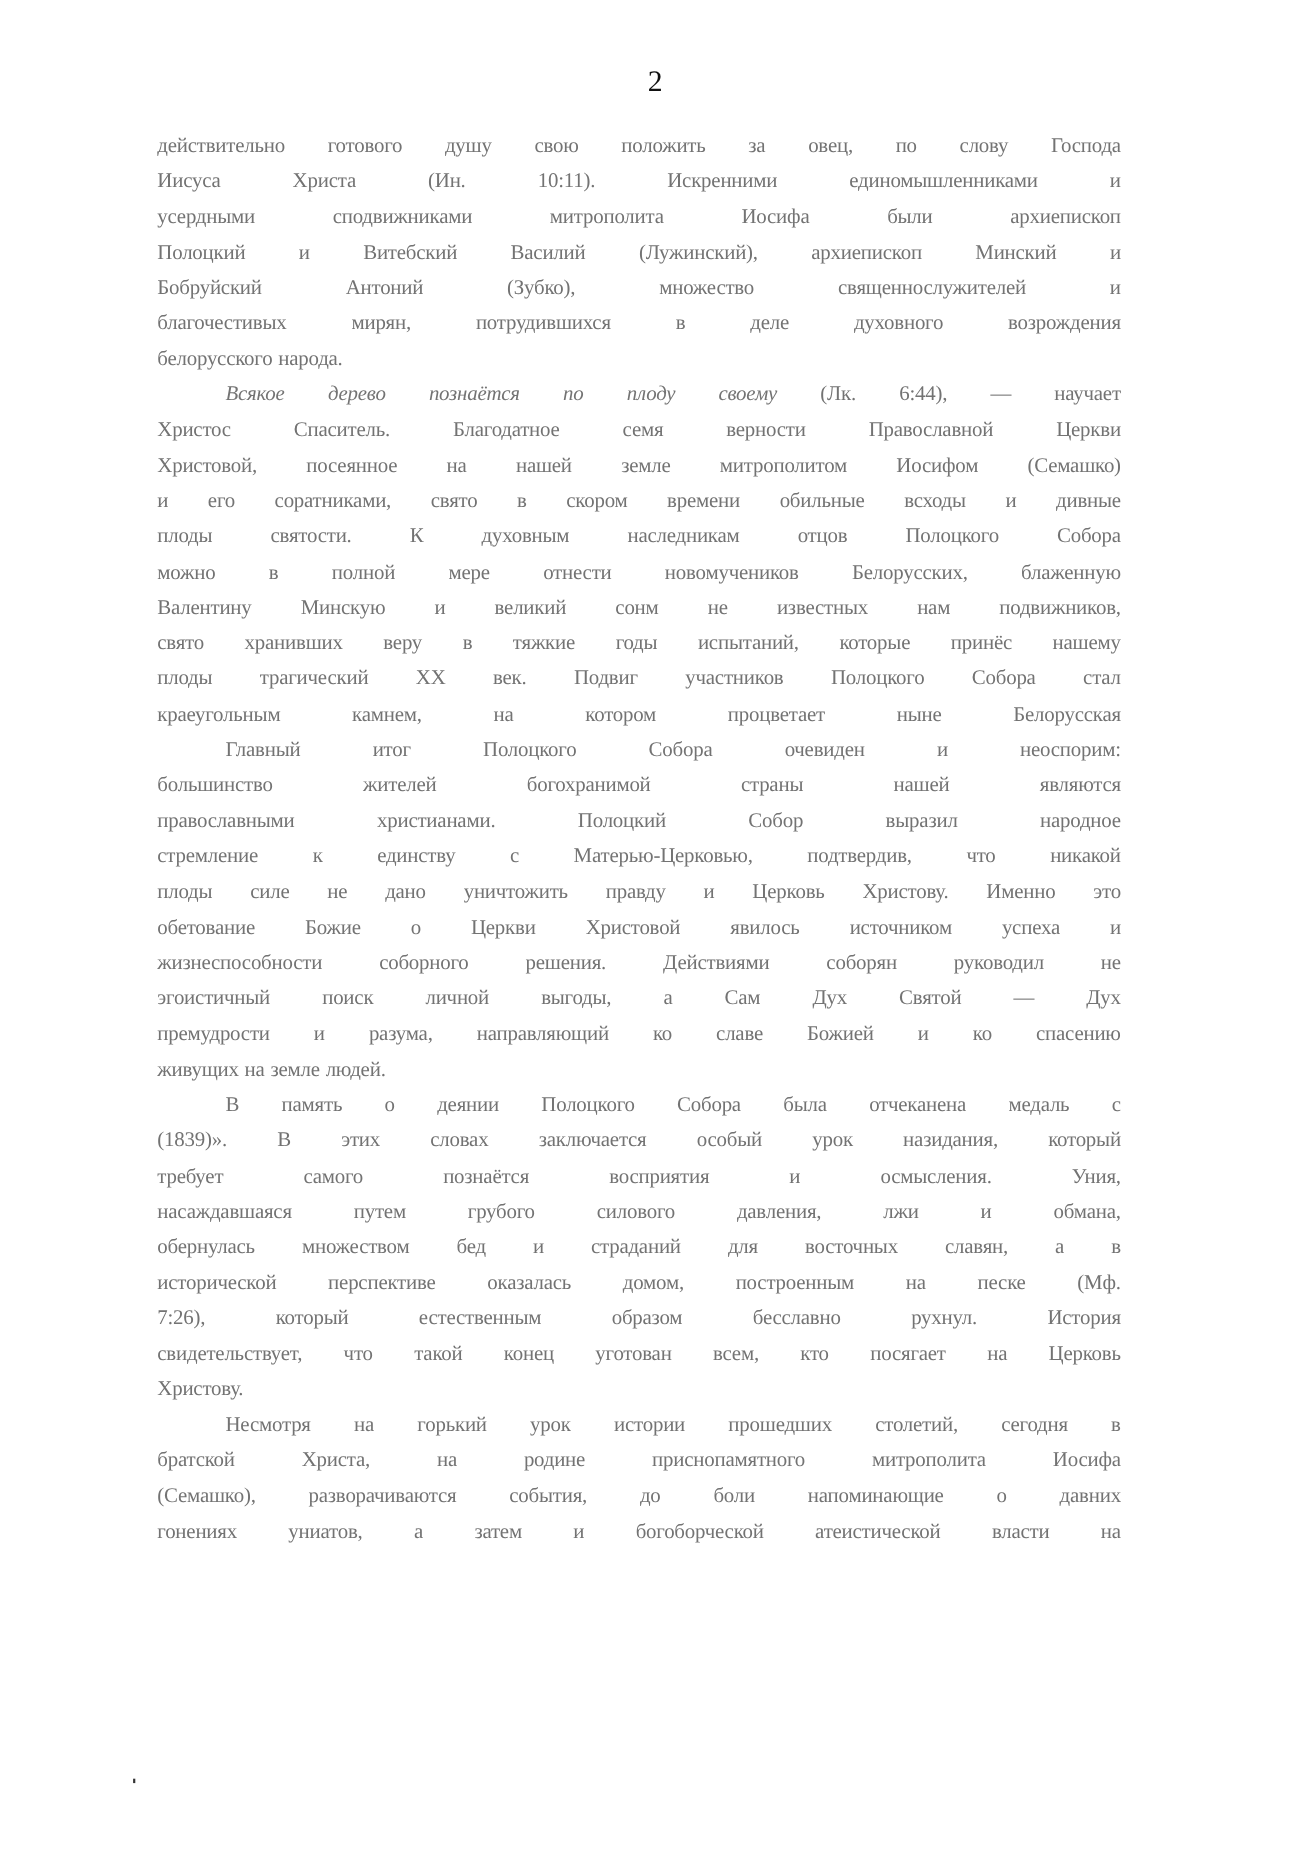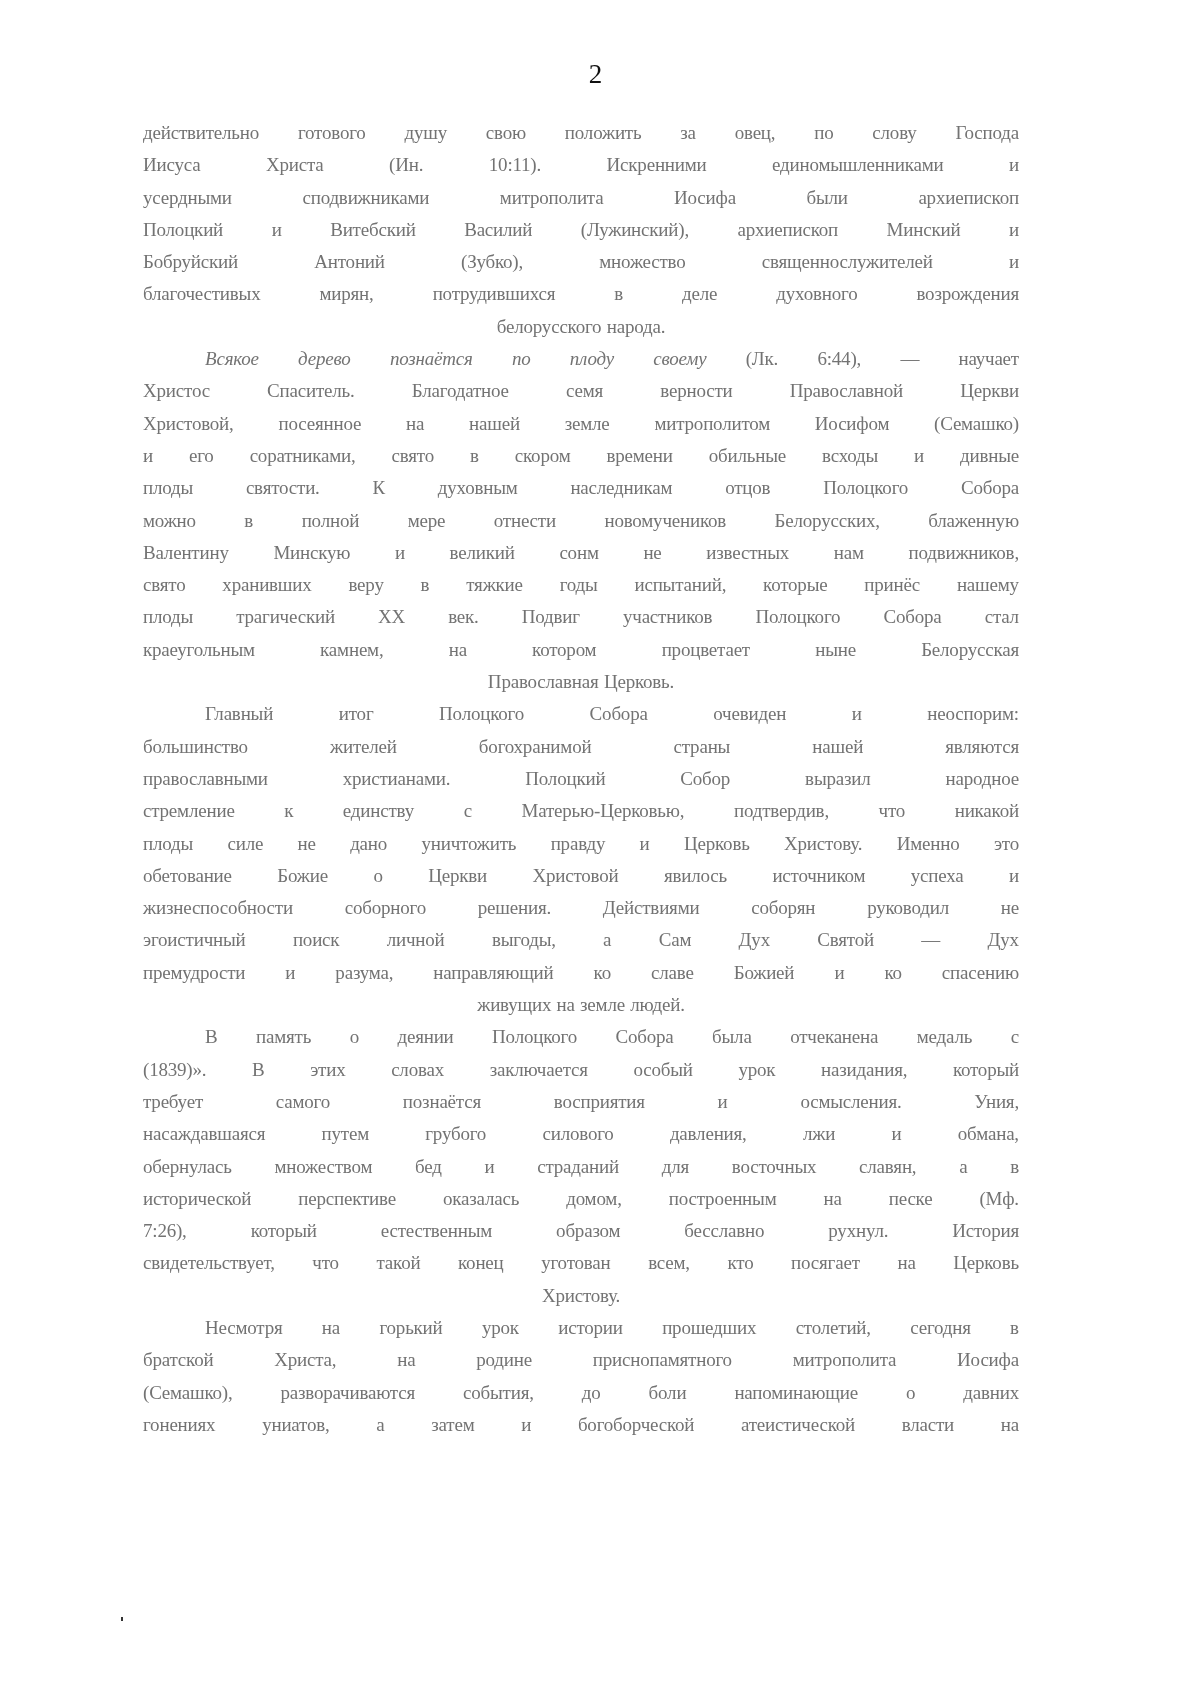"белорусского" .line-row.last { justify-content: center -> flex-start }
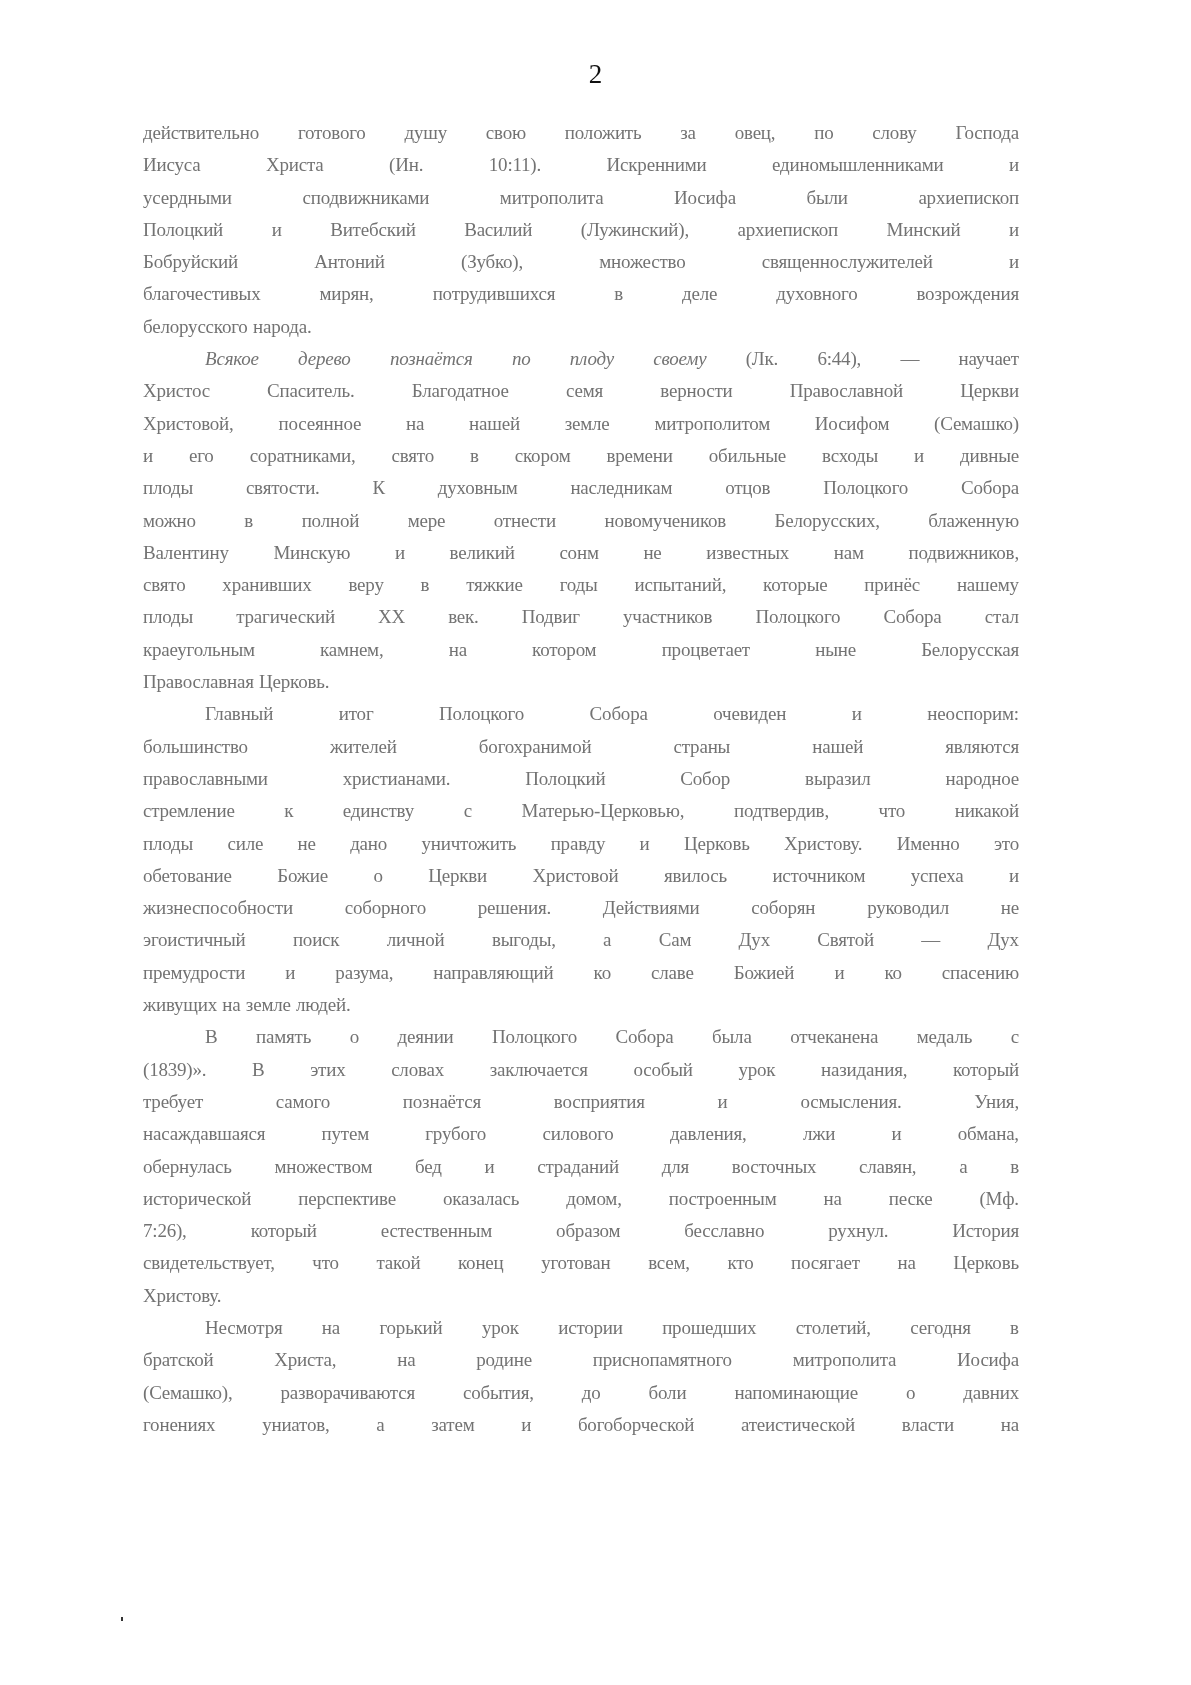"Православная" div.line-row { html: <div> <span>Православная</span> <span>Церковь.</span> </div> -> none }
